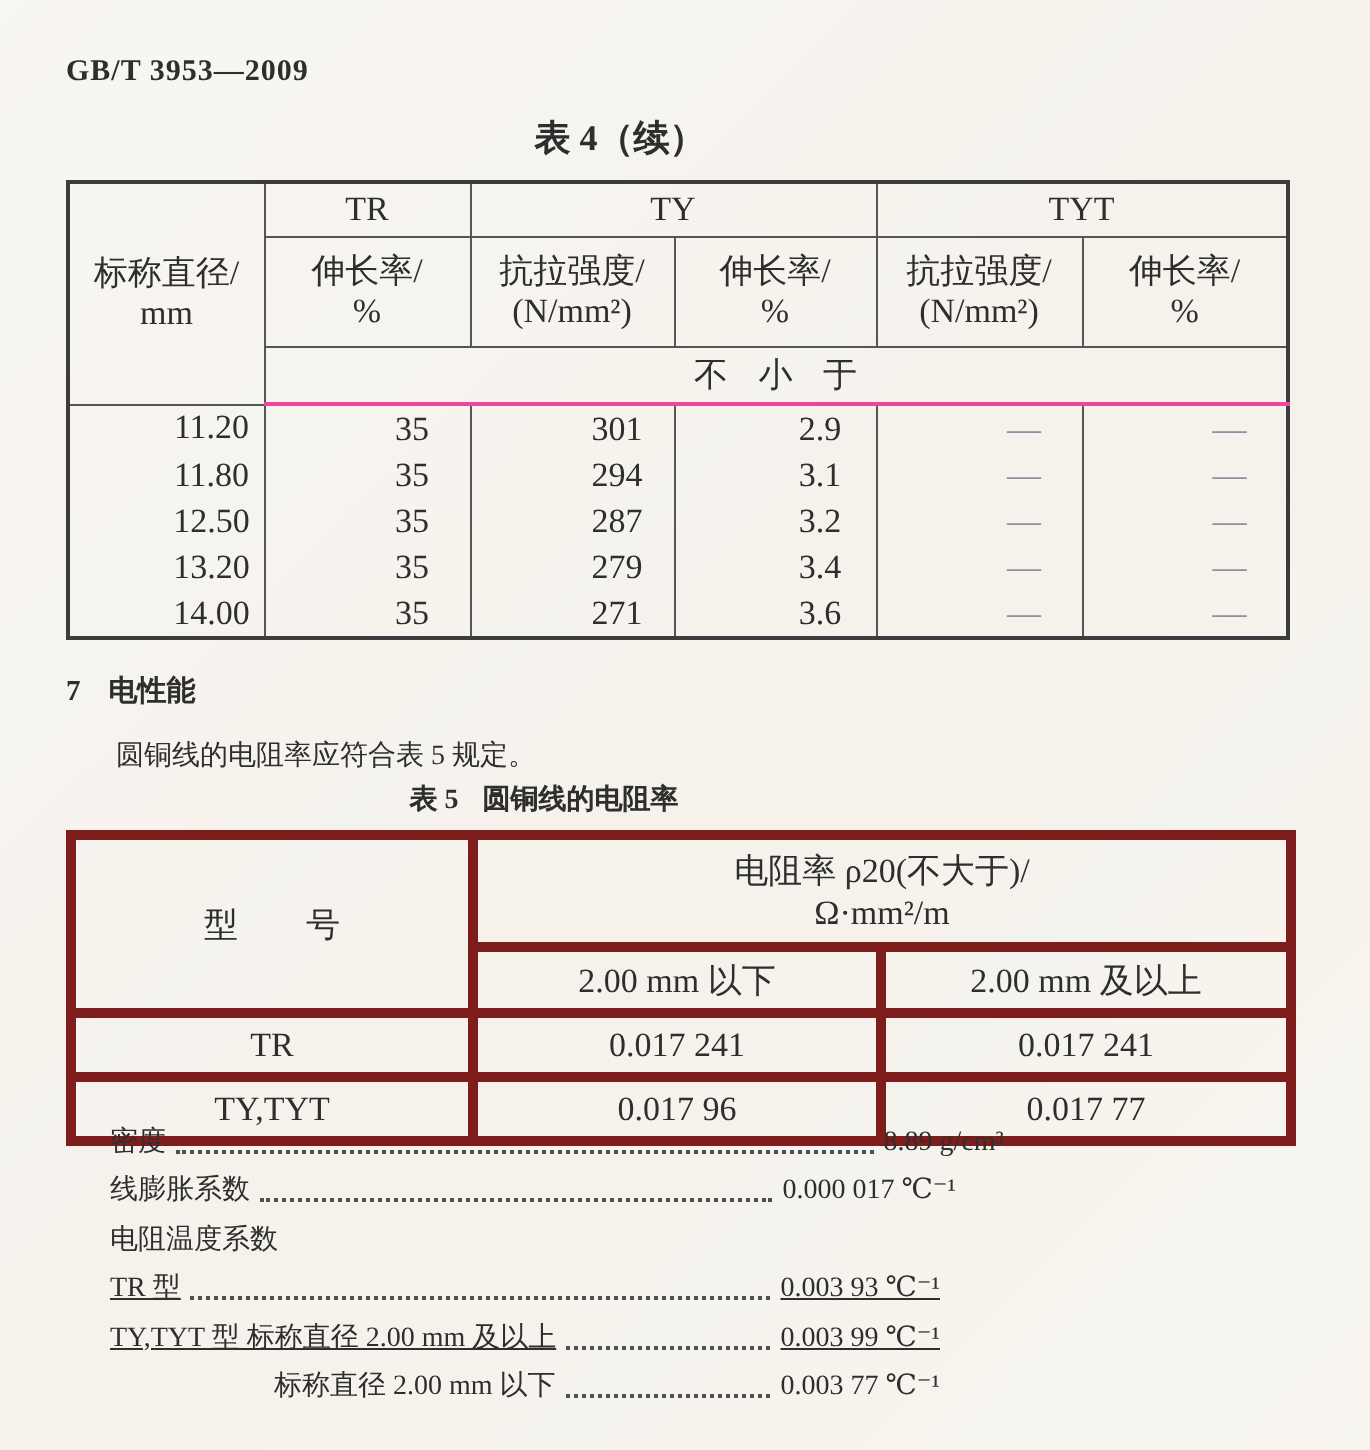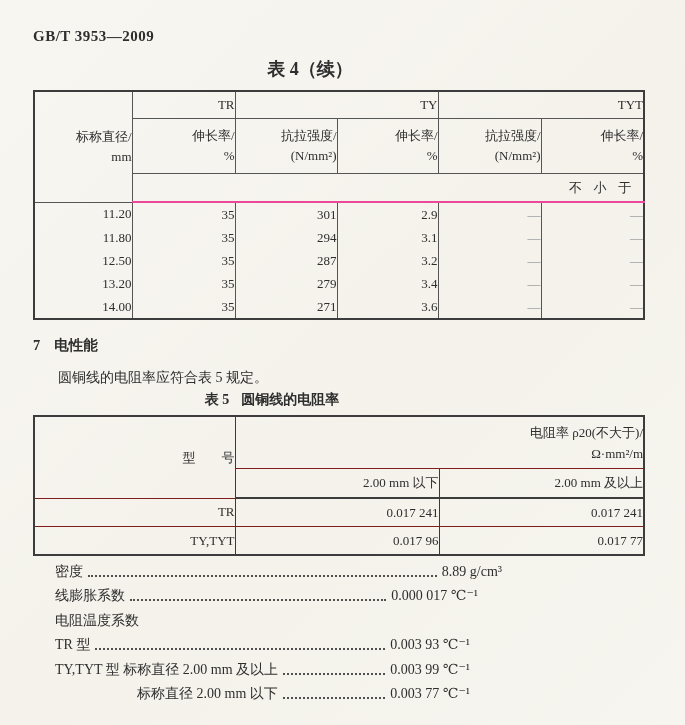"TR" td { font-size: 13px -> 17px; text-align: right -> center }
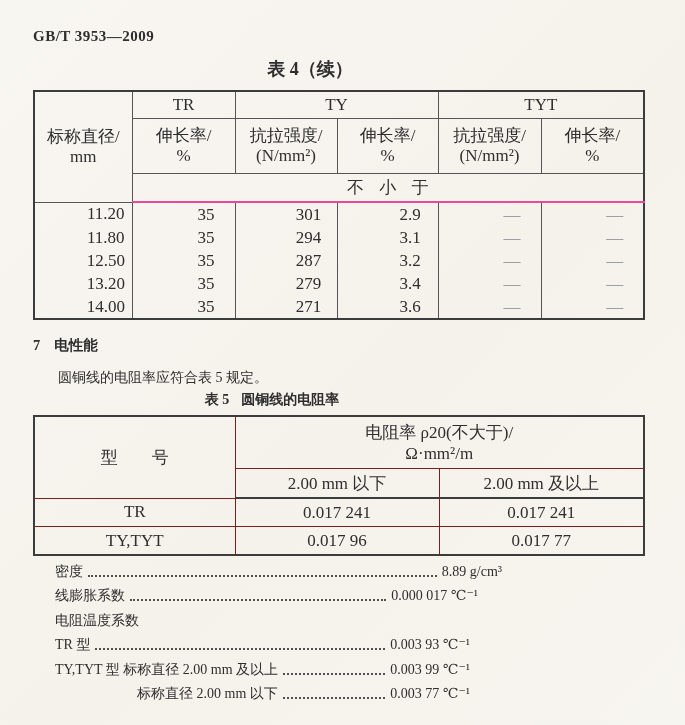"电阻率 ρ20(不大于)/" .t5 td { border: 1px solid #7f1d1d -> 5px solid #7f1d1d }
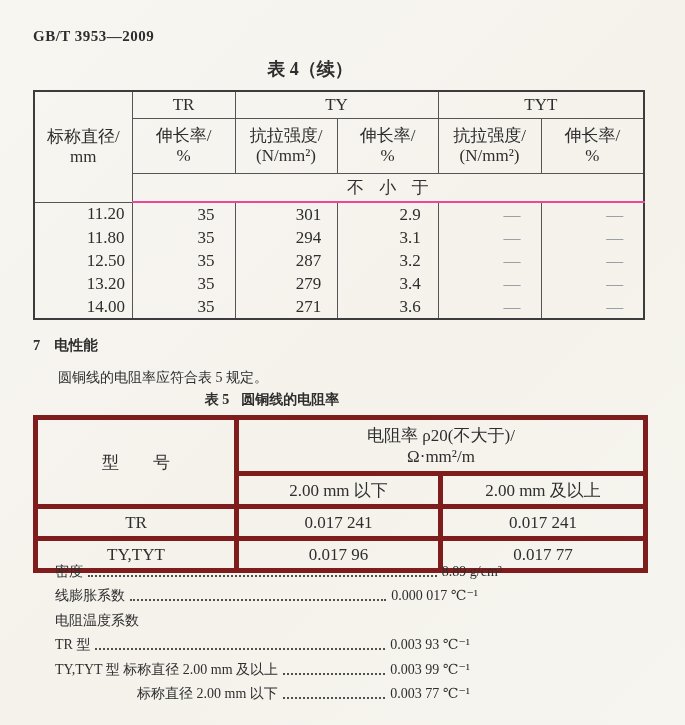"TR 型" .pl-45 { text-decoration: none -> underline }
